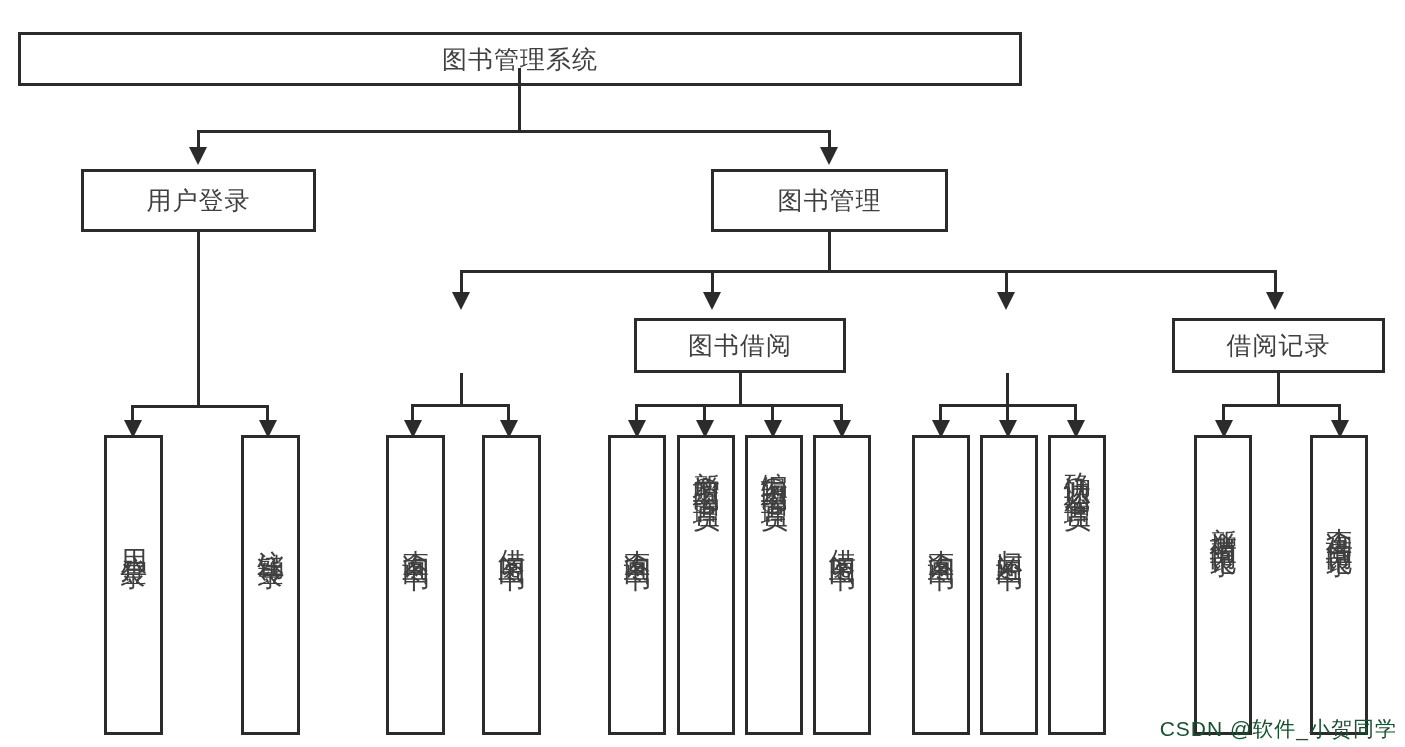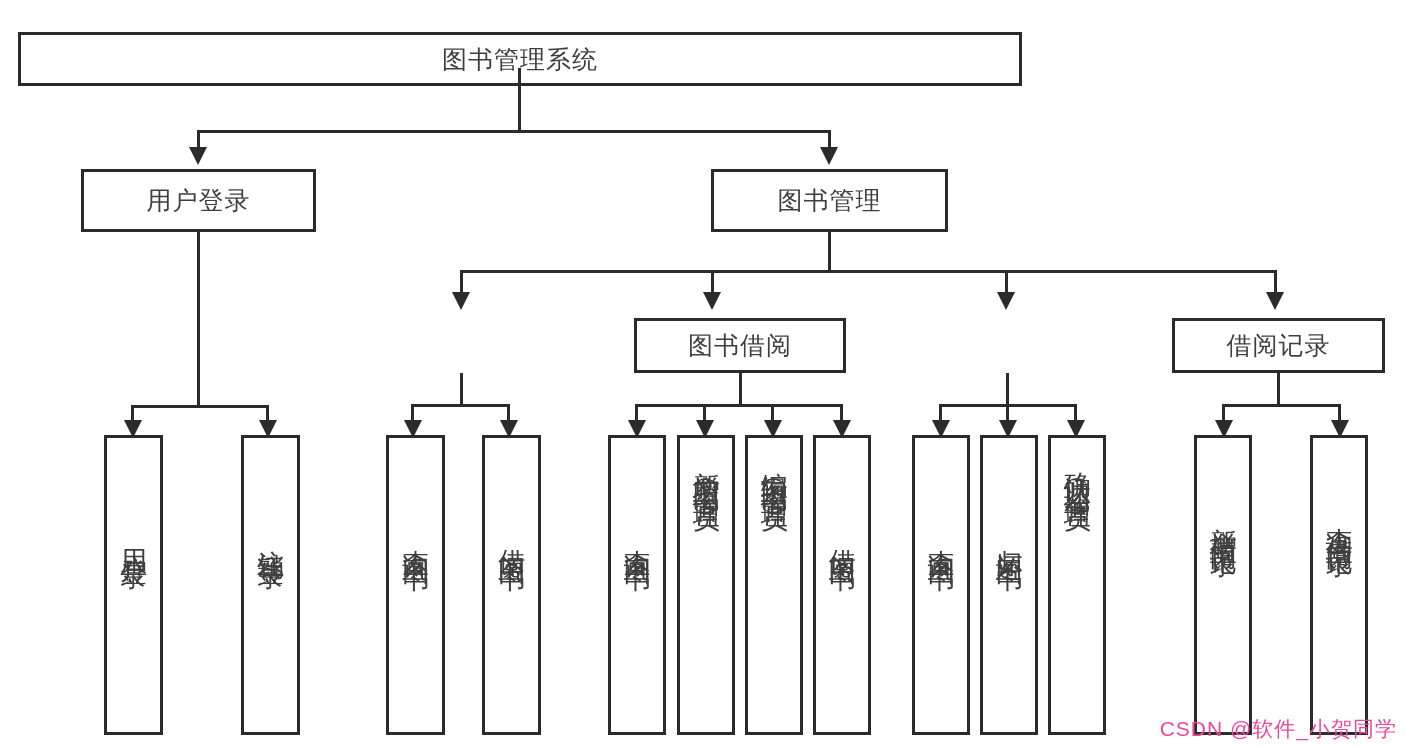"CSDN @软件_小贺同学" #watermark { color: #ec4899 -> #14532d }
